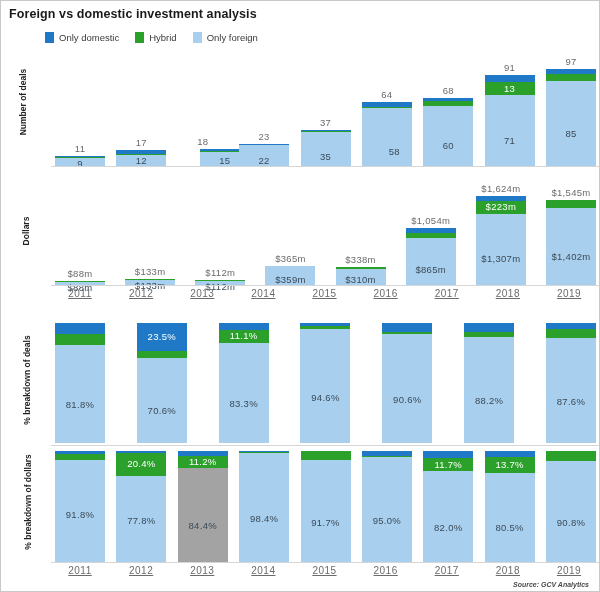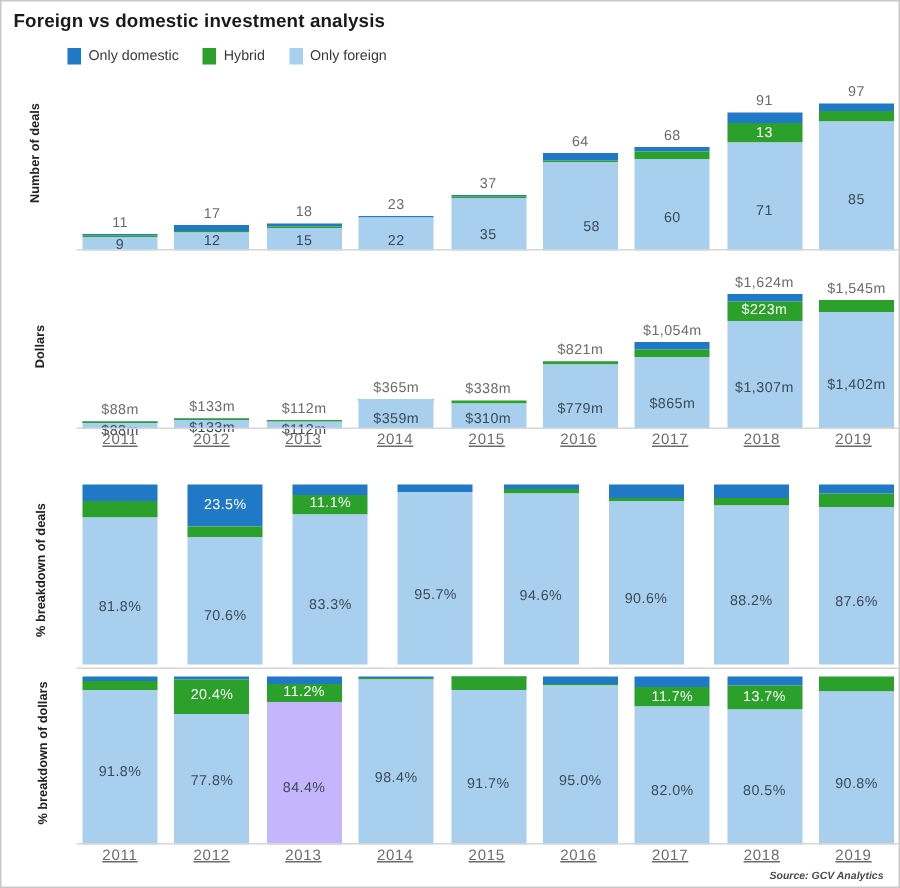"15" div.stack { margin-left: none -> 22px }
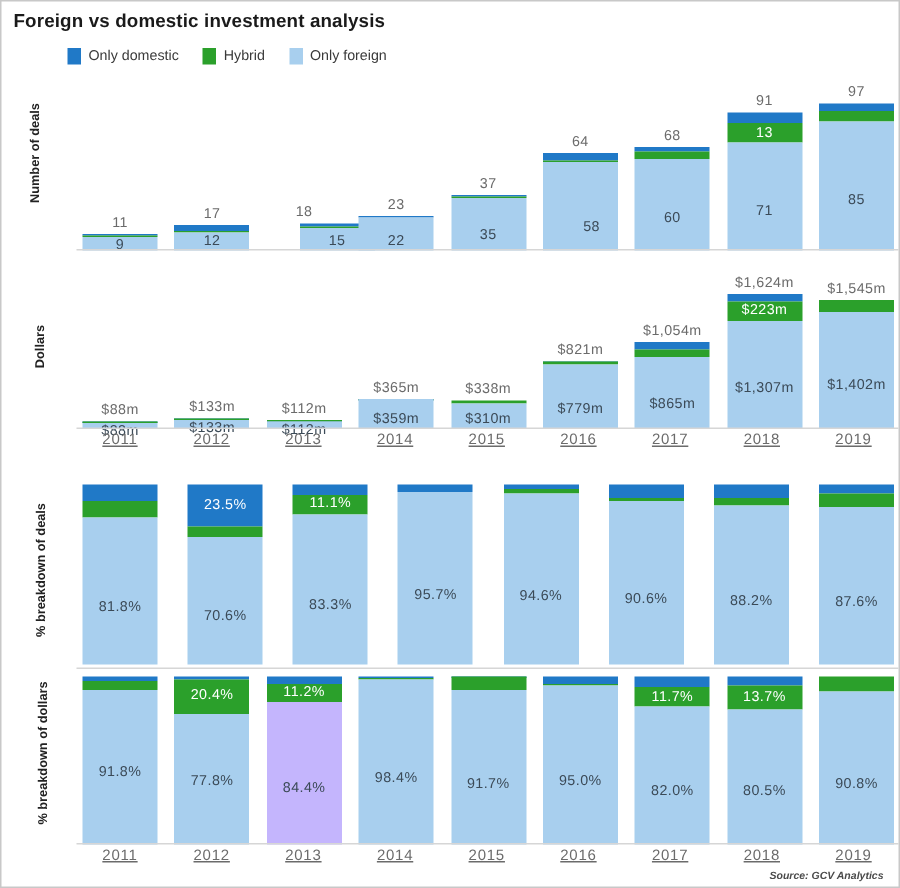"$821m" div.barcol { html: <div> <div>$821m</div> <div> <div></div> <div></div> <div> <span>$779m</span> </div> </div> </div> -> none }
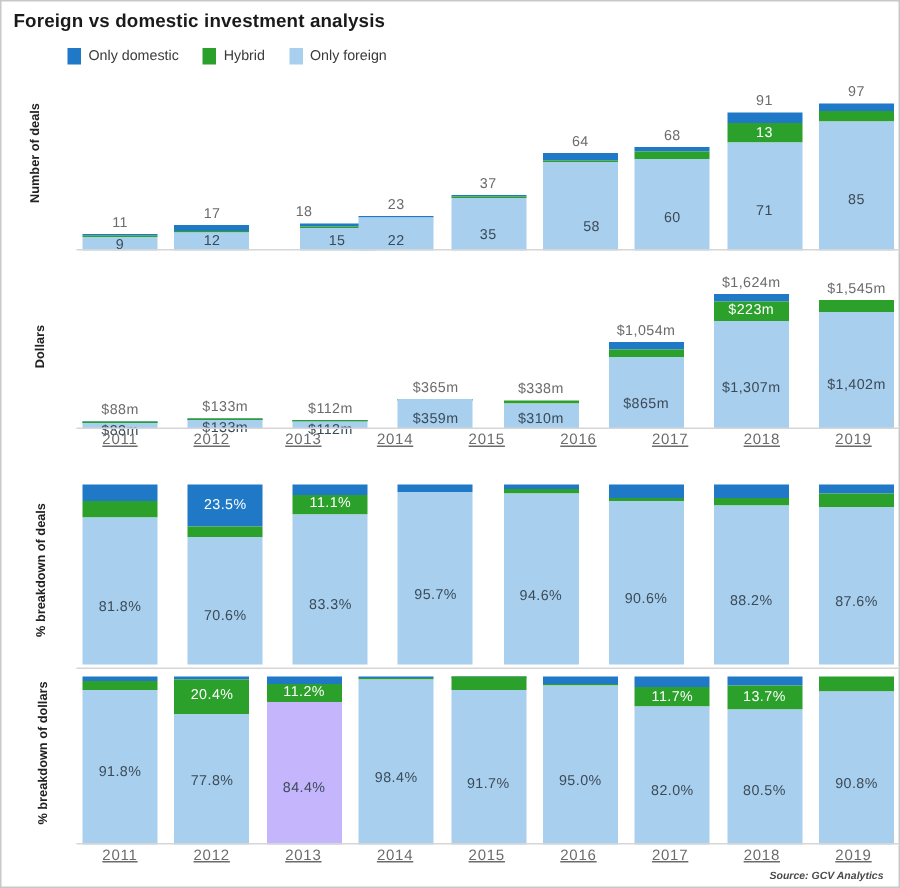"95.7%" div.barcol { html: <div> <div> <div></div> <div></div> <div> <span>95.7%</span> </div> </div> </div> -> none }
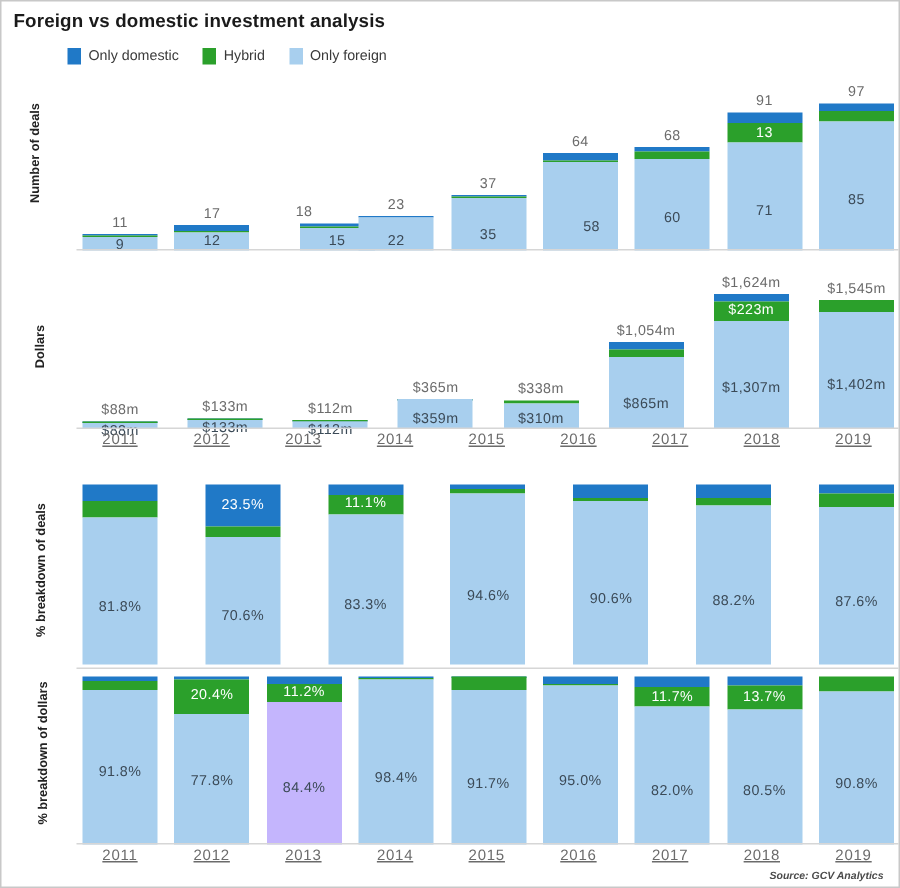"84.4%" div.seg { background: #c4b5fd -> #a3a3a3 }
